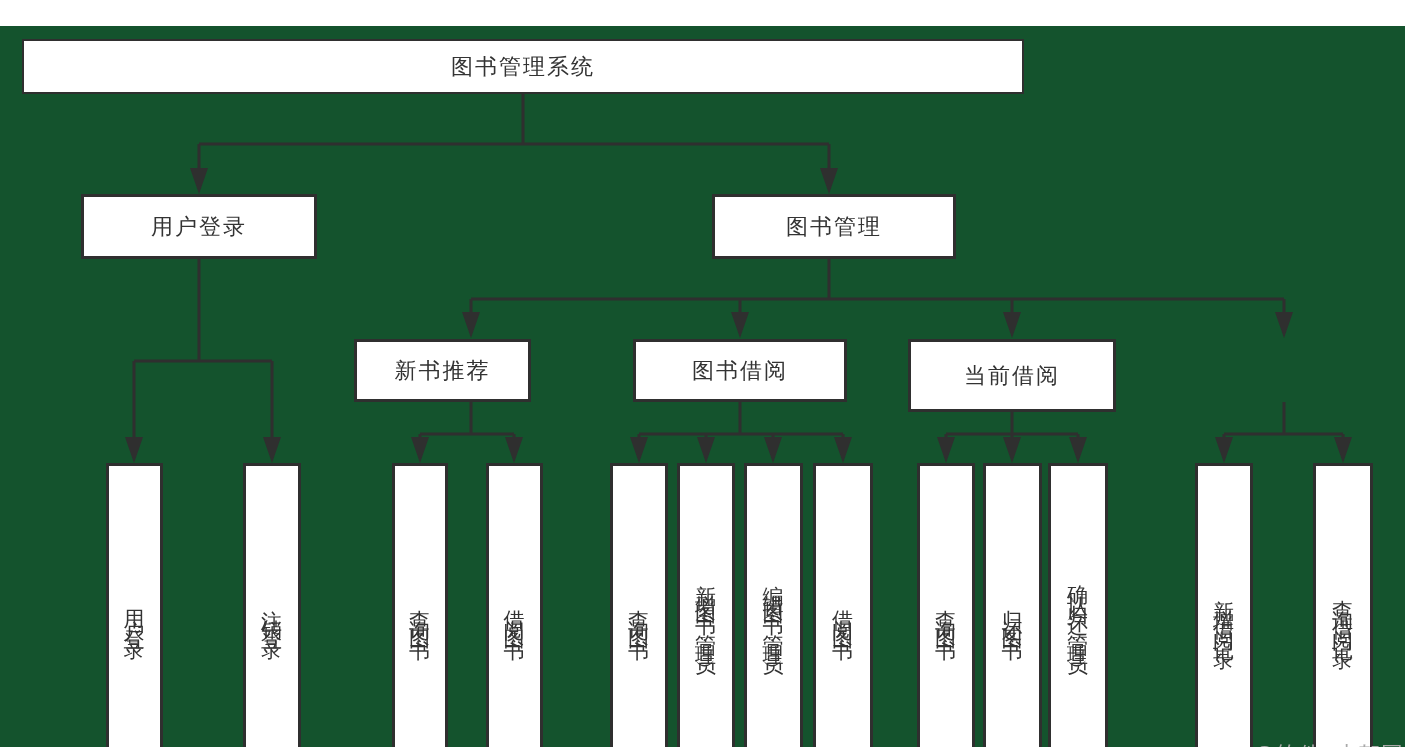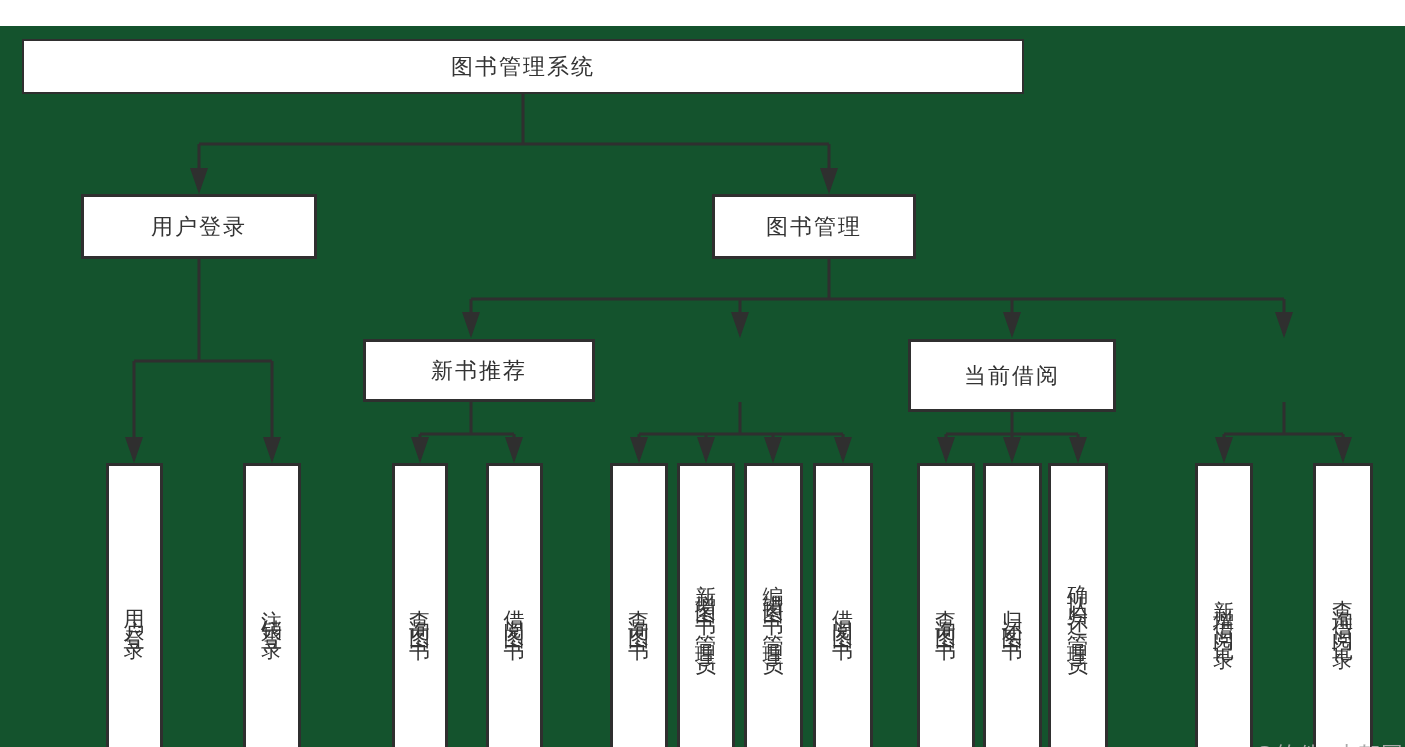"图书管理" div.node { width: 204px -> 244px }
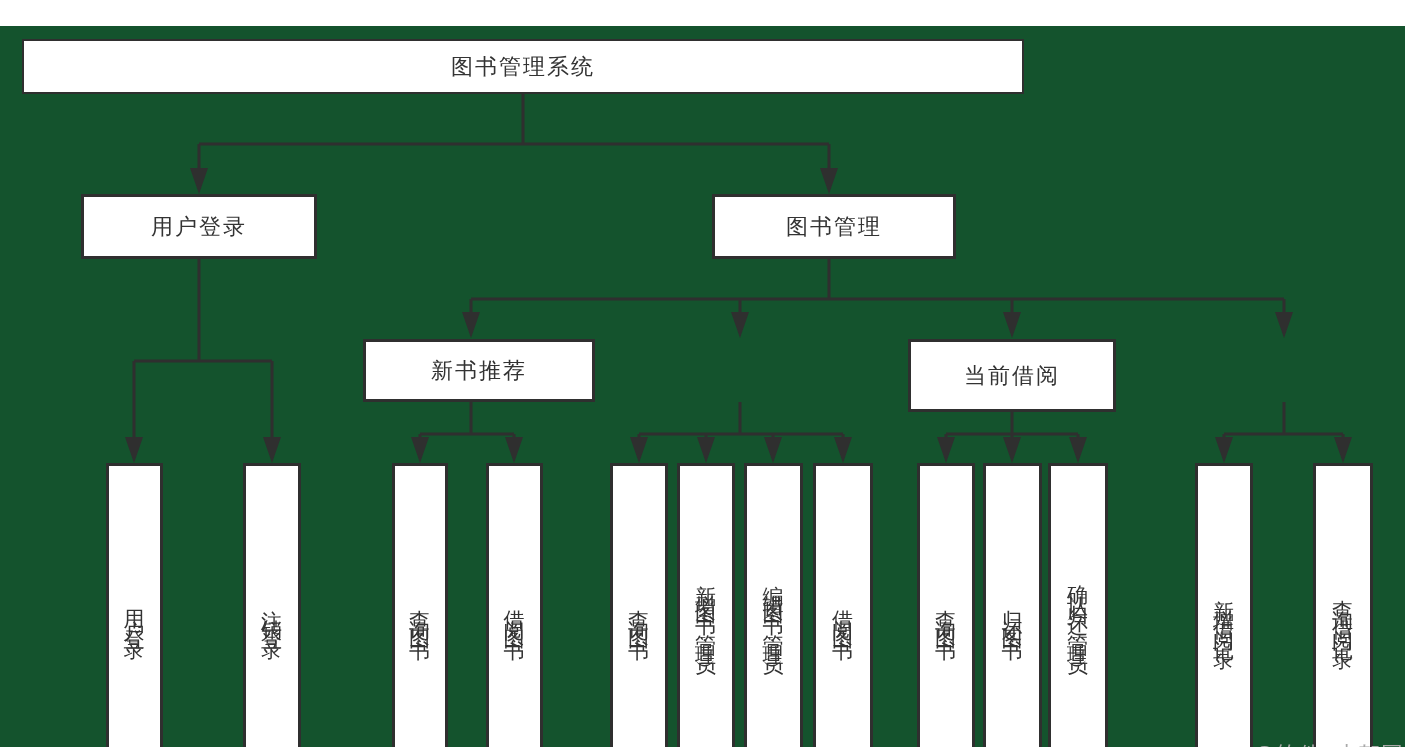"新书推荐" div.node { left: 363px -> 354px; width: 232px -> 177px }
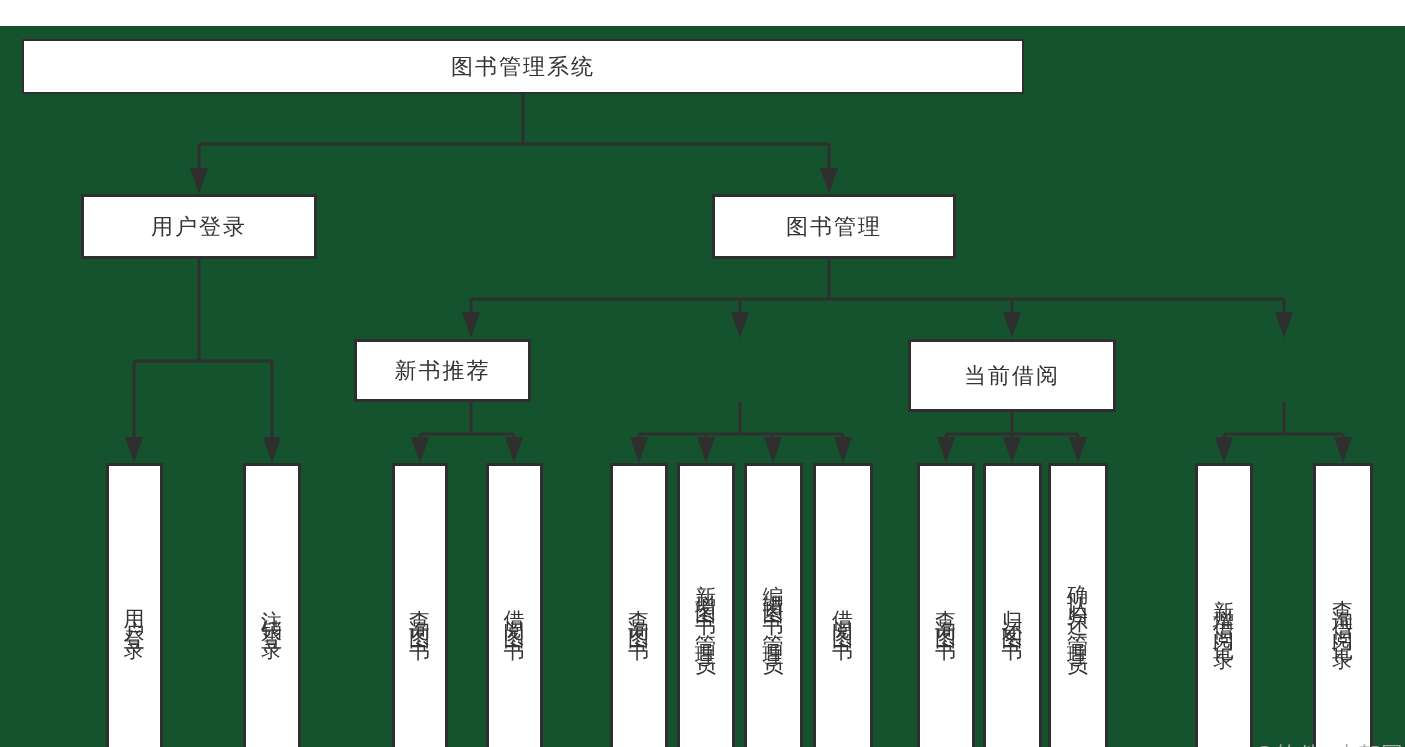"图书借阅" div.node { html: none -> <div> <span>图书借阅</span> </div> }
